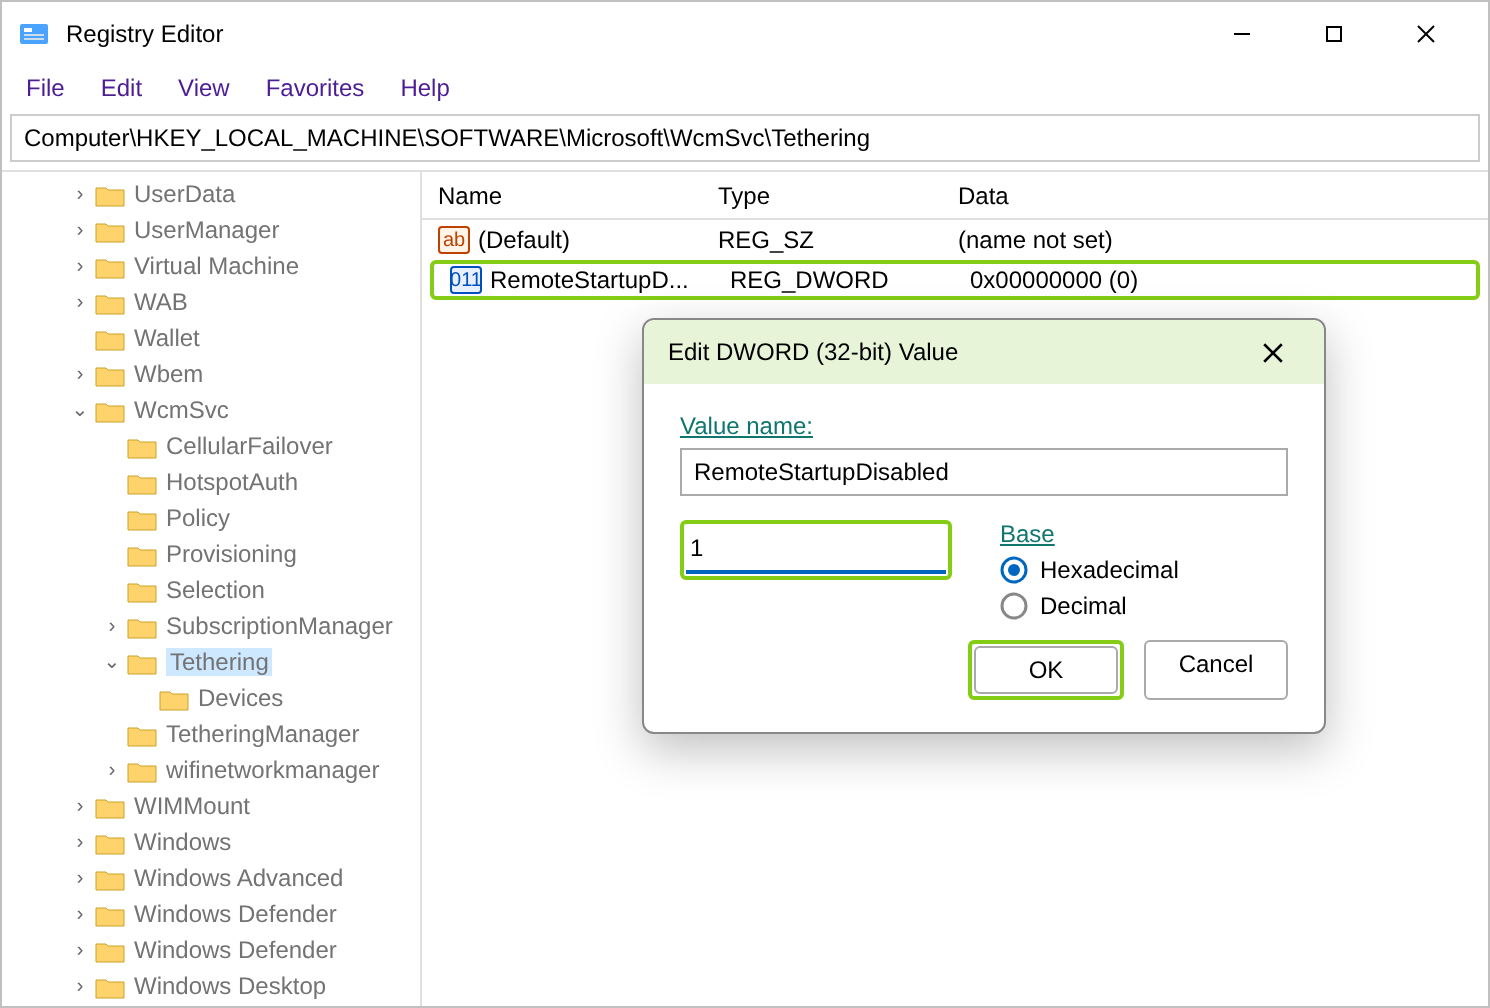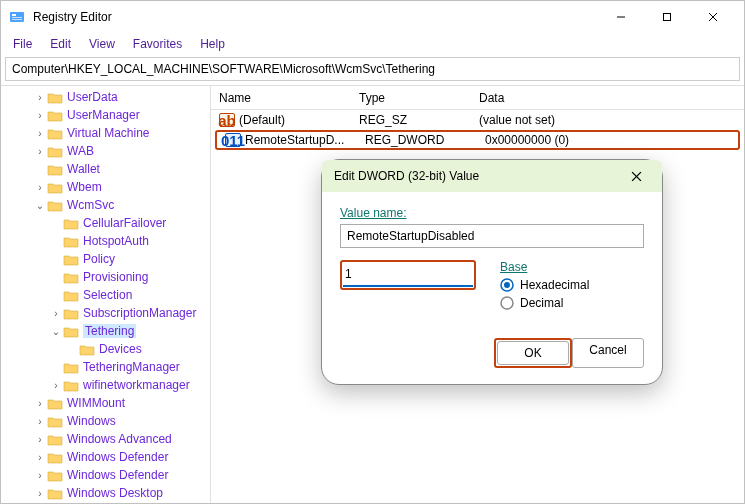"UserData" .tnode .lbl { color: #6d28d9 -> #737373 }
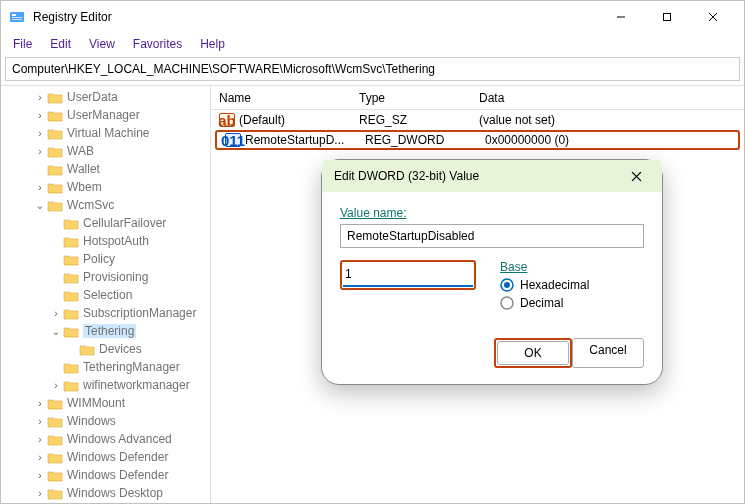"ab" .iconbox { font-size: 15px -> 10px; font-weight: bold -> normal }
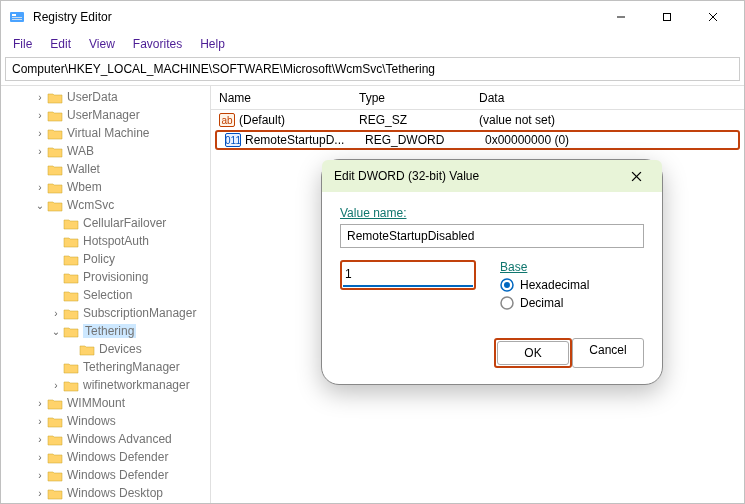"(value not set)" div.cell { text: value -> name }
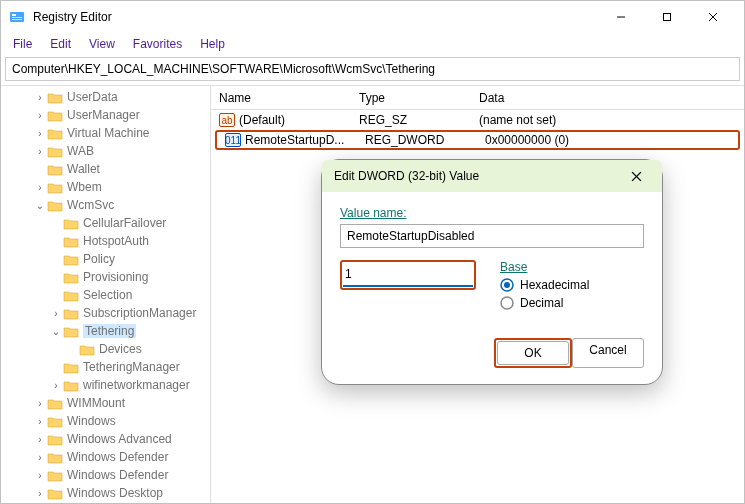"011" .redbox { border: 2px solid #c2410c -> 2px solid #84cc16 }
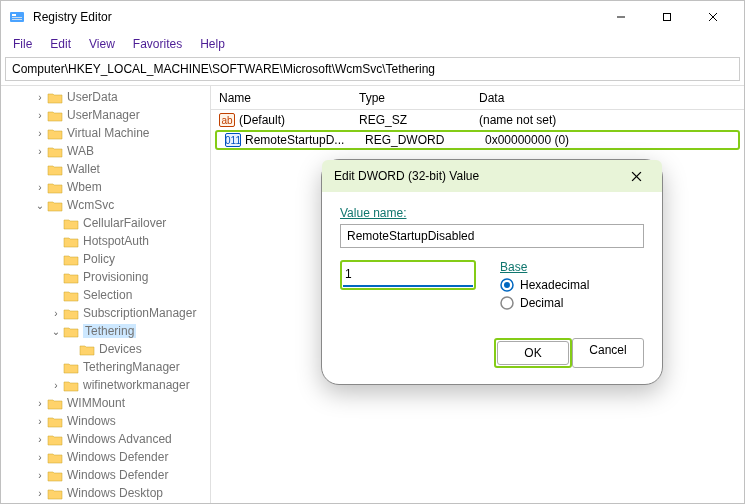"Edit DWORD (32-bit) Value" .dialog { border-radius: 18px -> 6px }
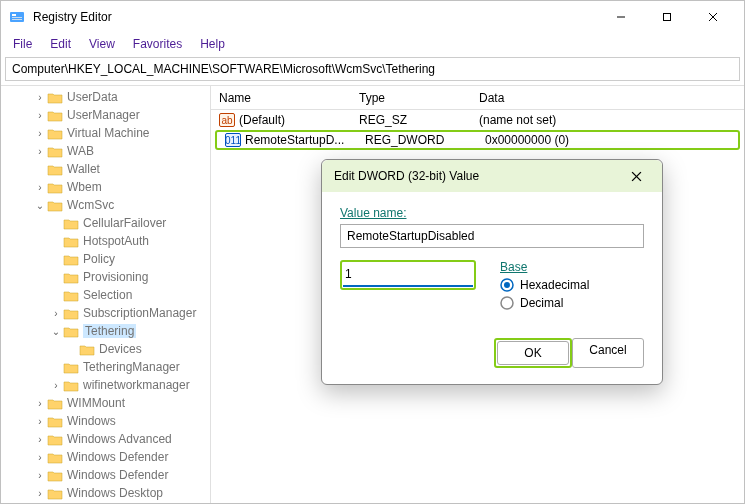"OK" .dialog .btnrow { gap: none -> 10px; margin-top: 24px -> 6px }
